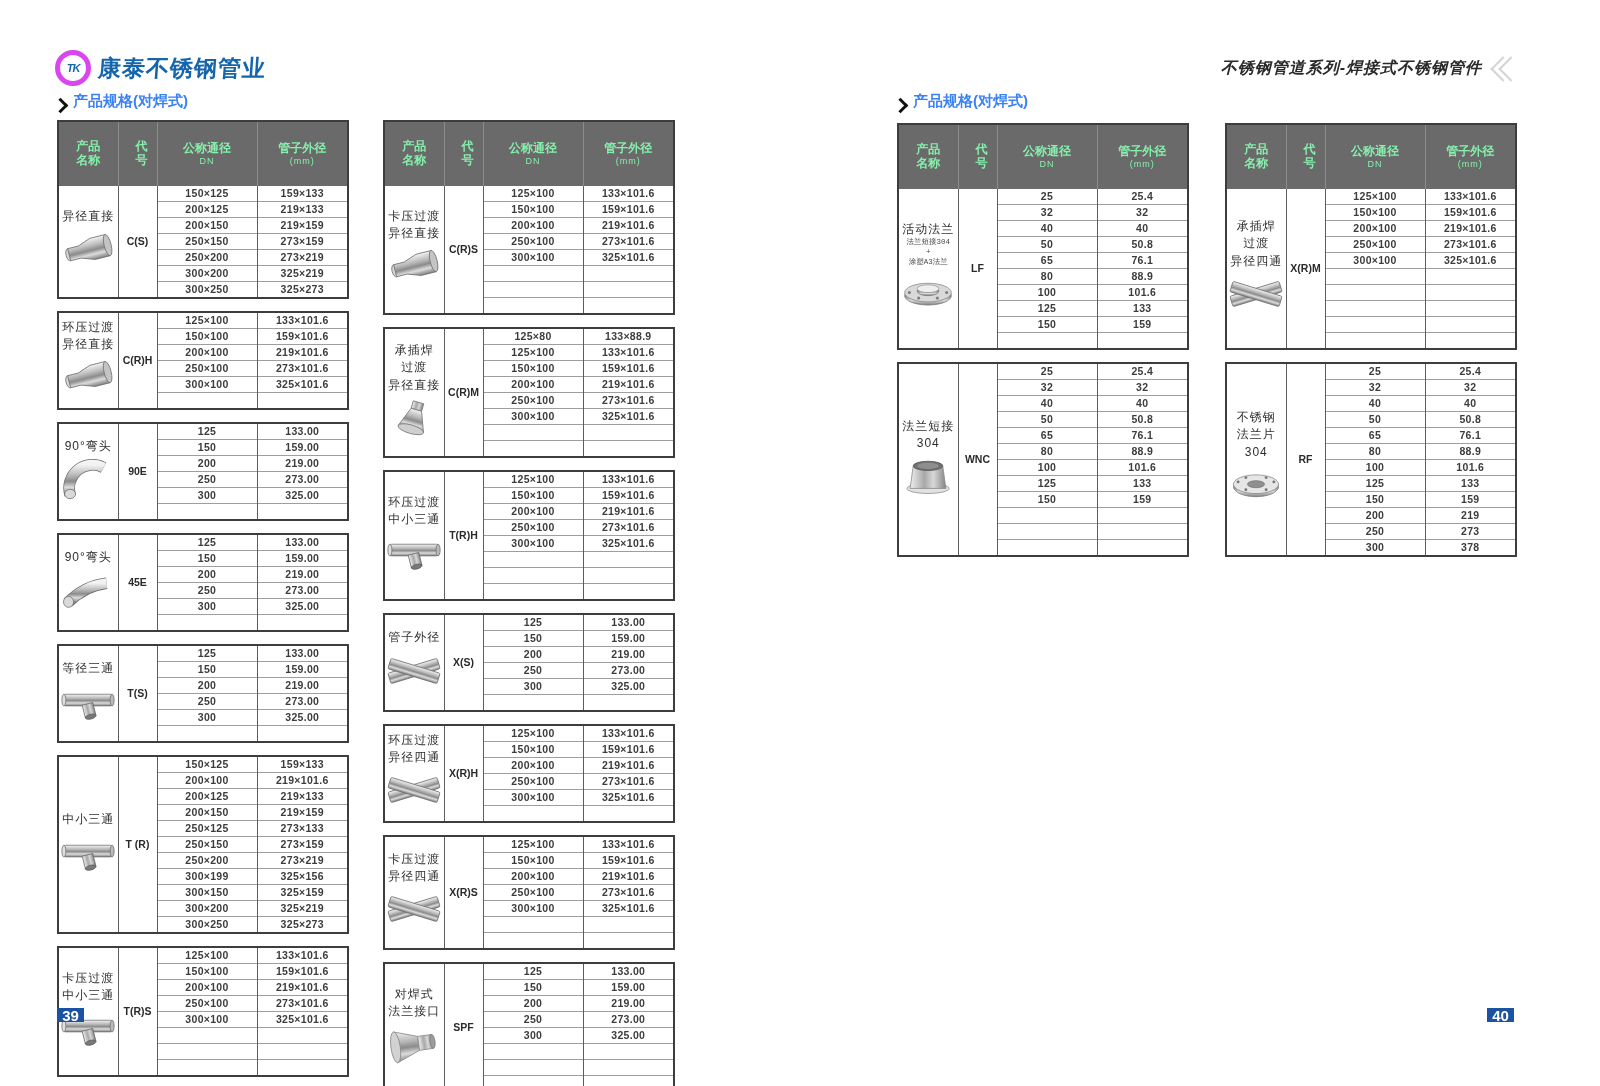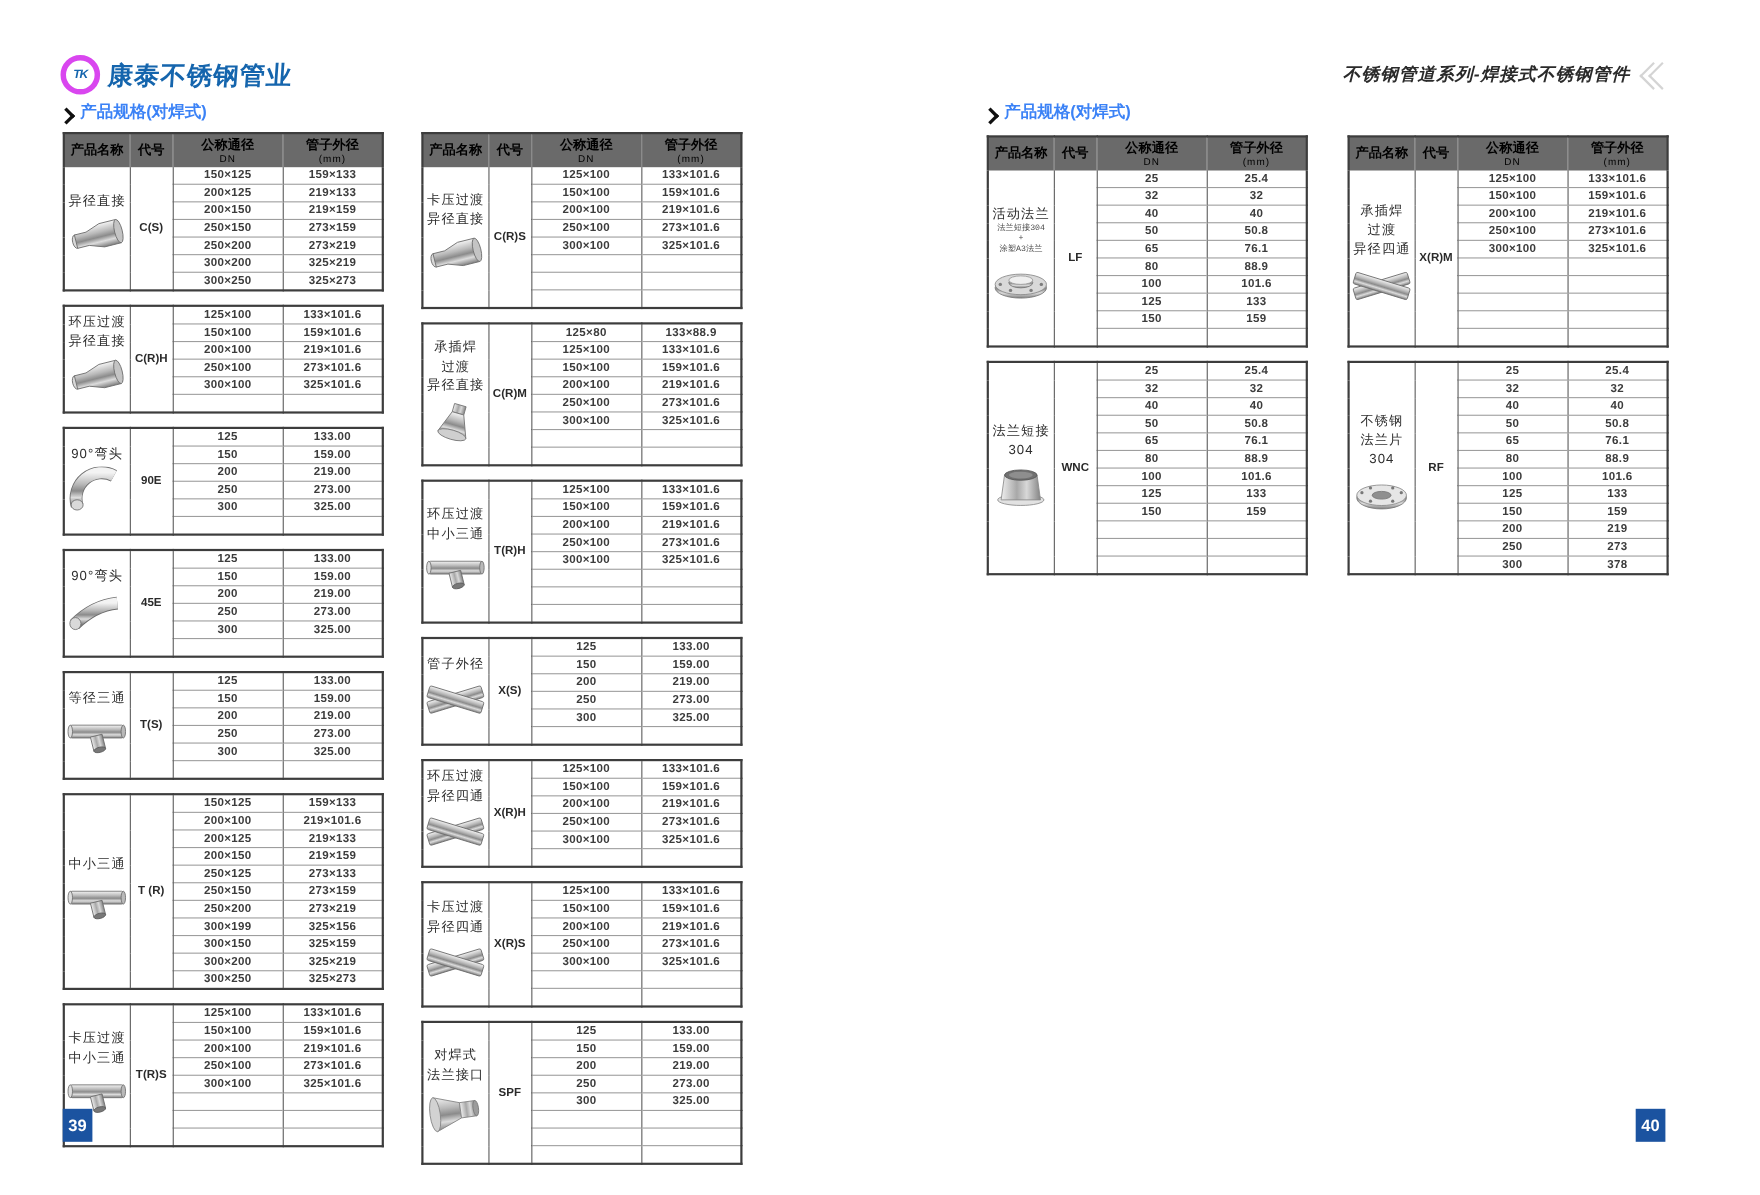"产品名称" table.spec th { color: #000000 -> #86efac; padding: 0 -> 17px }
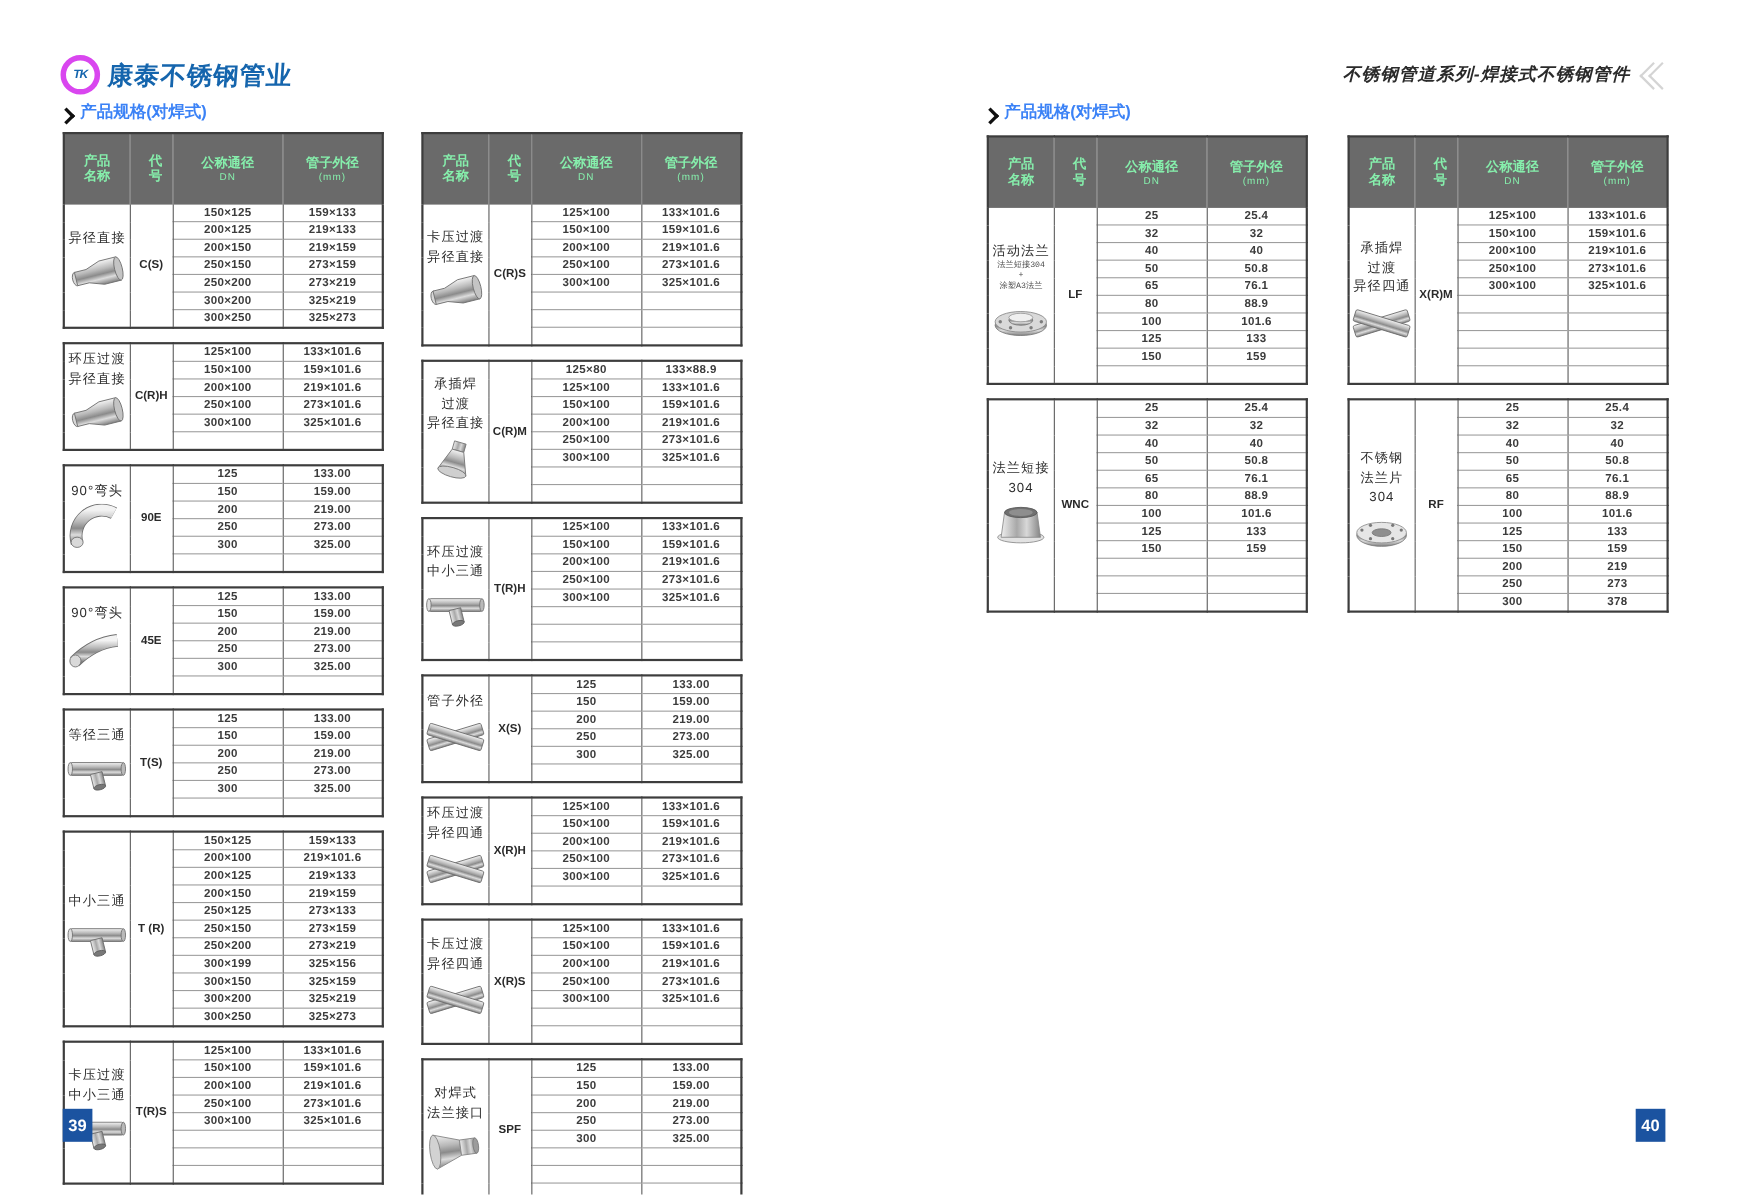"39" .pagenum { height: 30px -> 14px }
